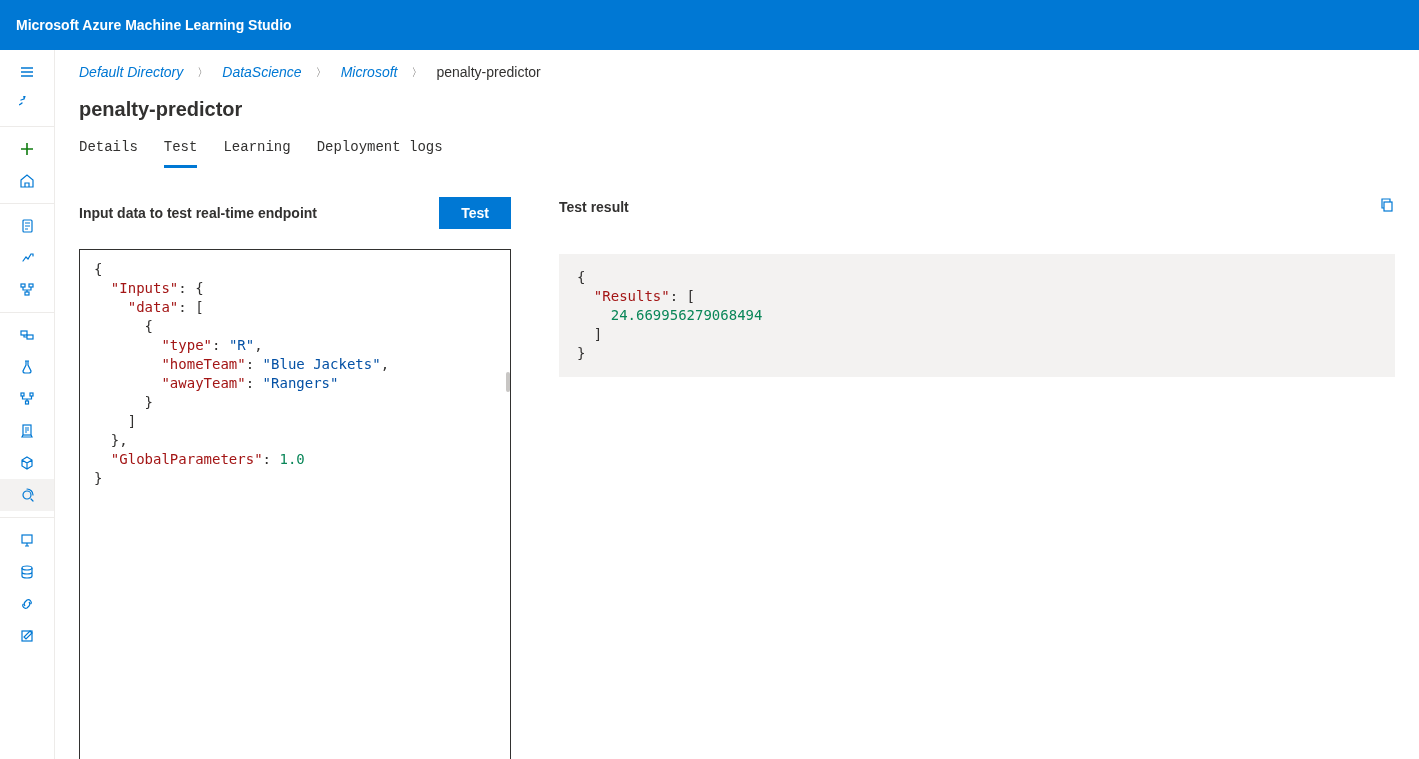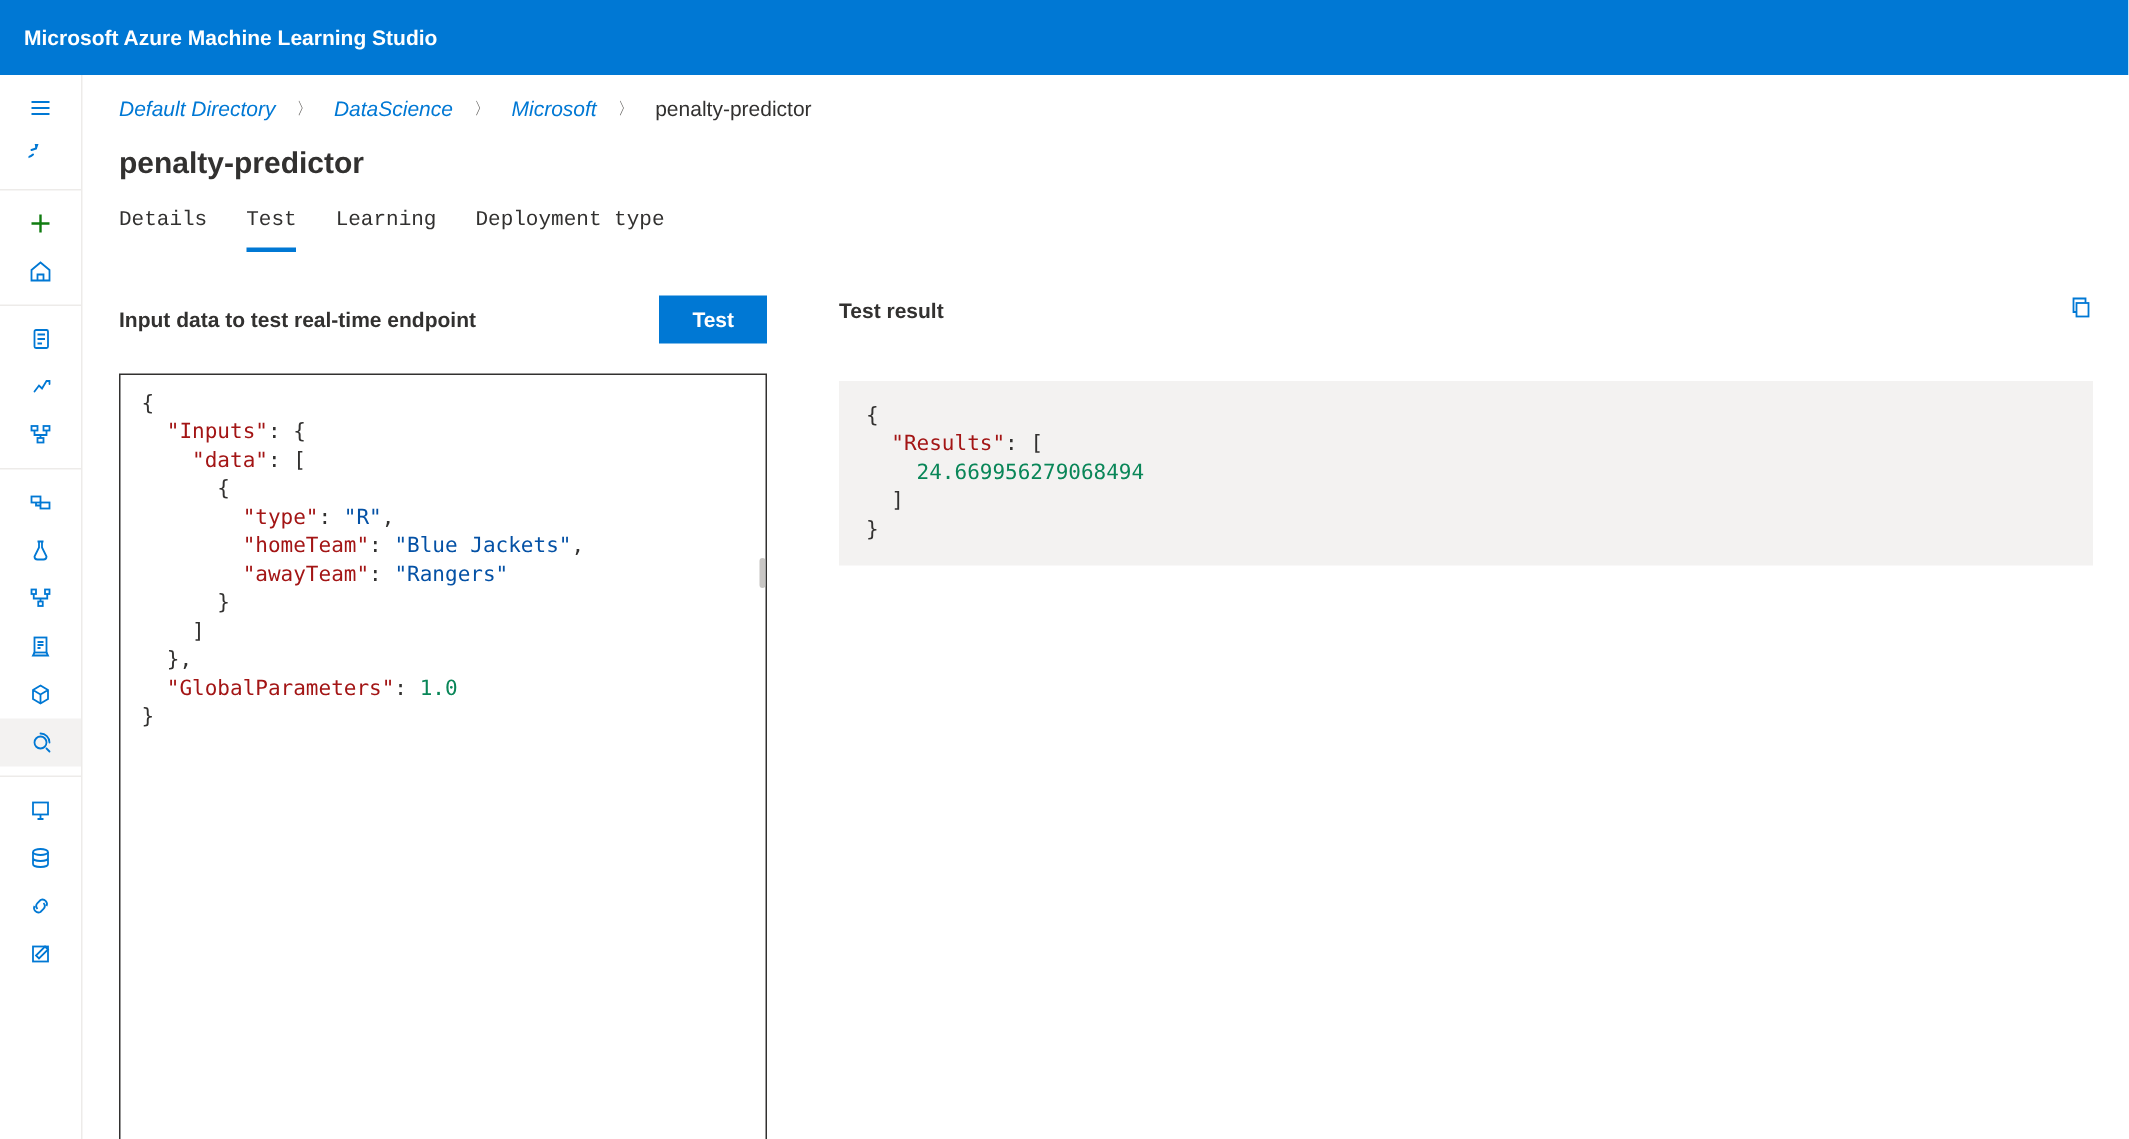"Deployment type" div.tab { text: type -> logs }
